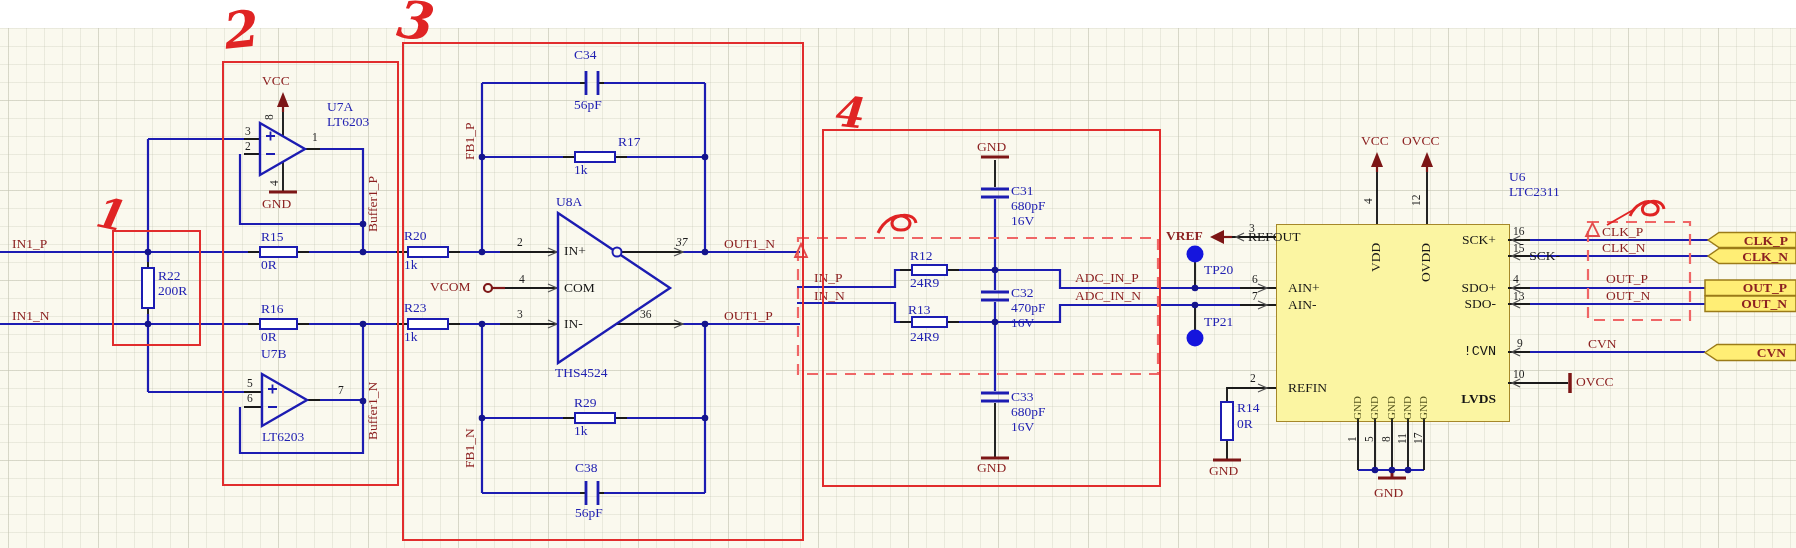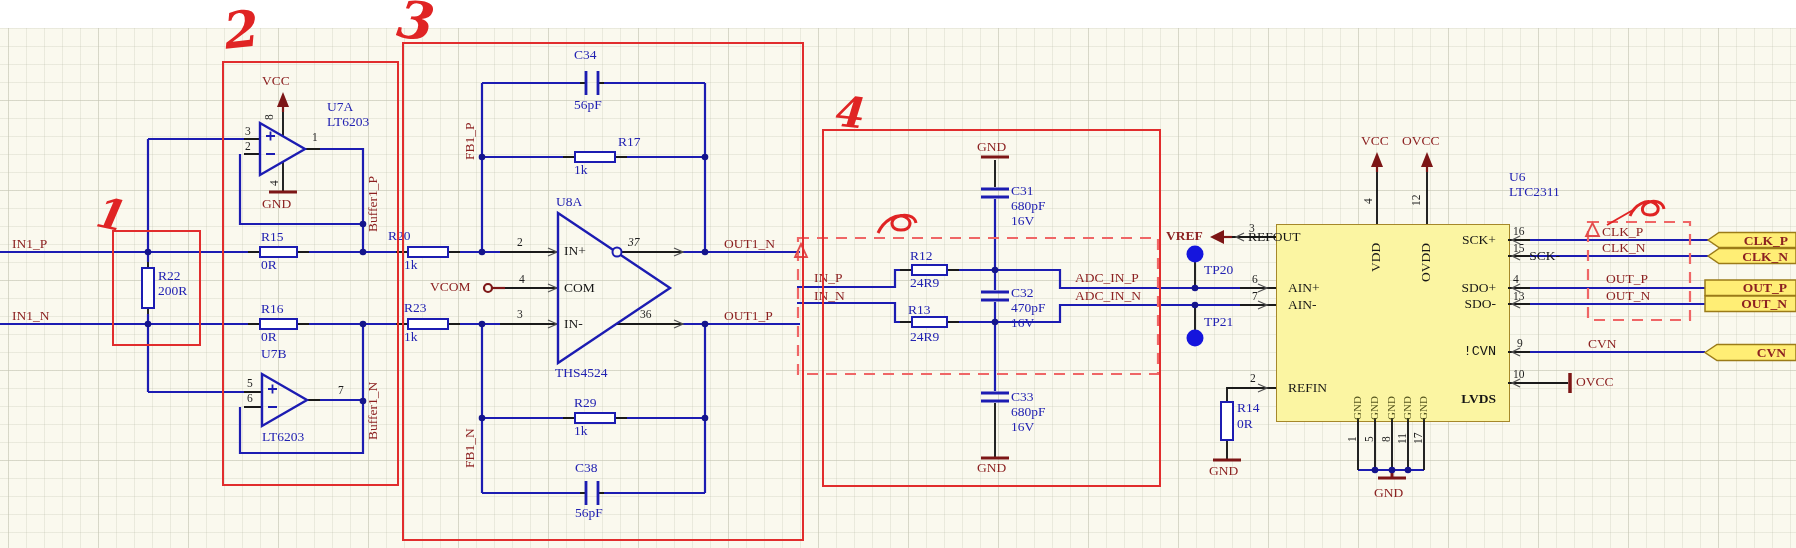"R20" span.lbl { left: 388px -> 404px }
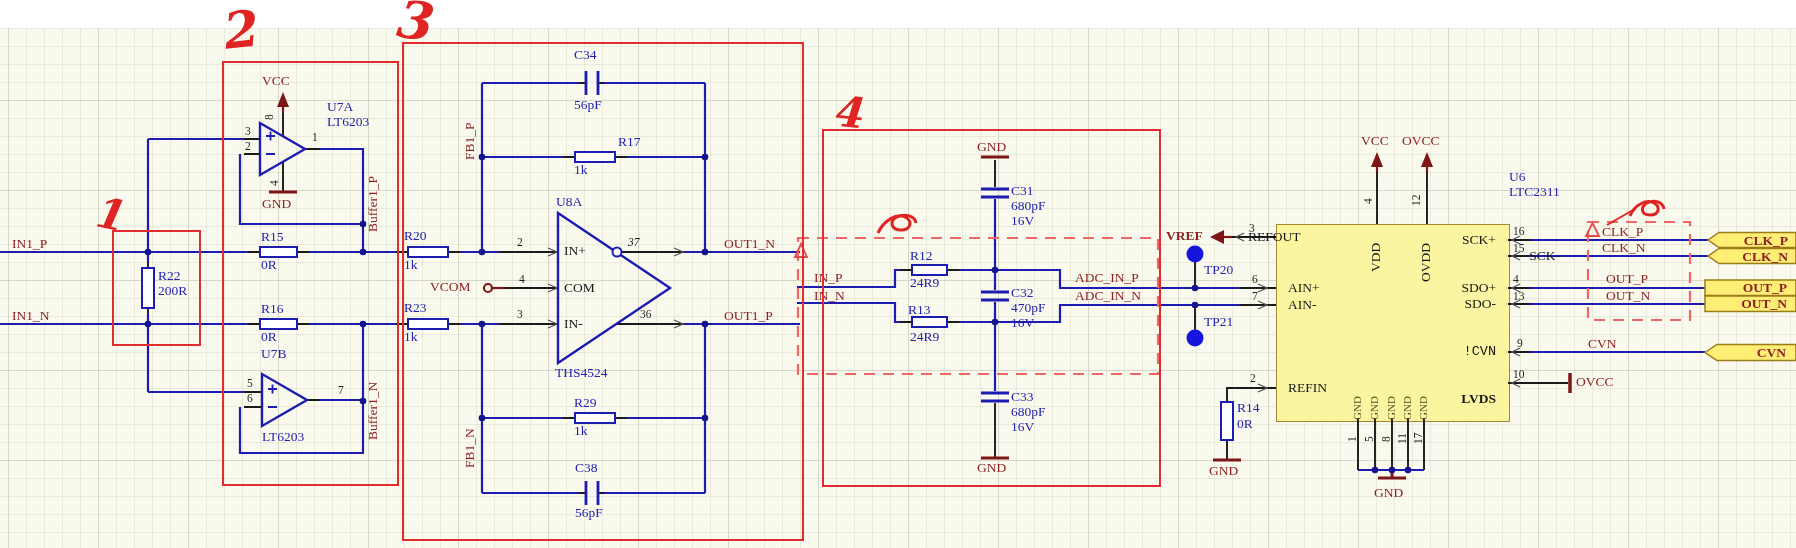"37" span.lbl { left: 628px -> 676px }
